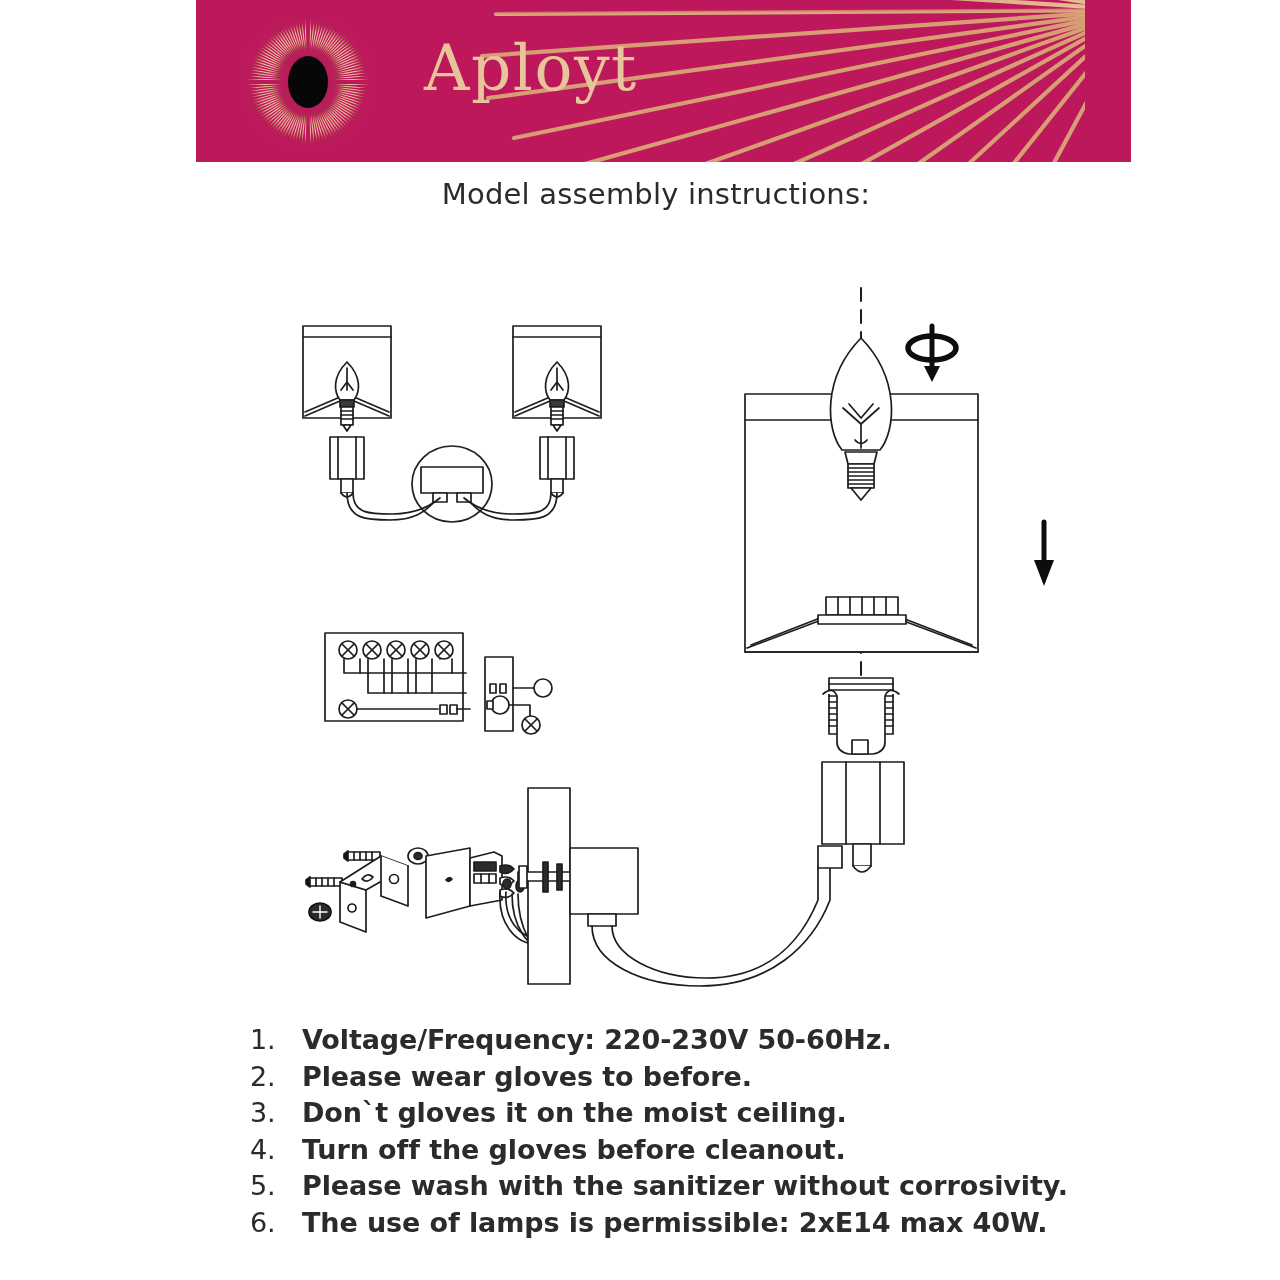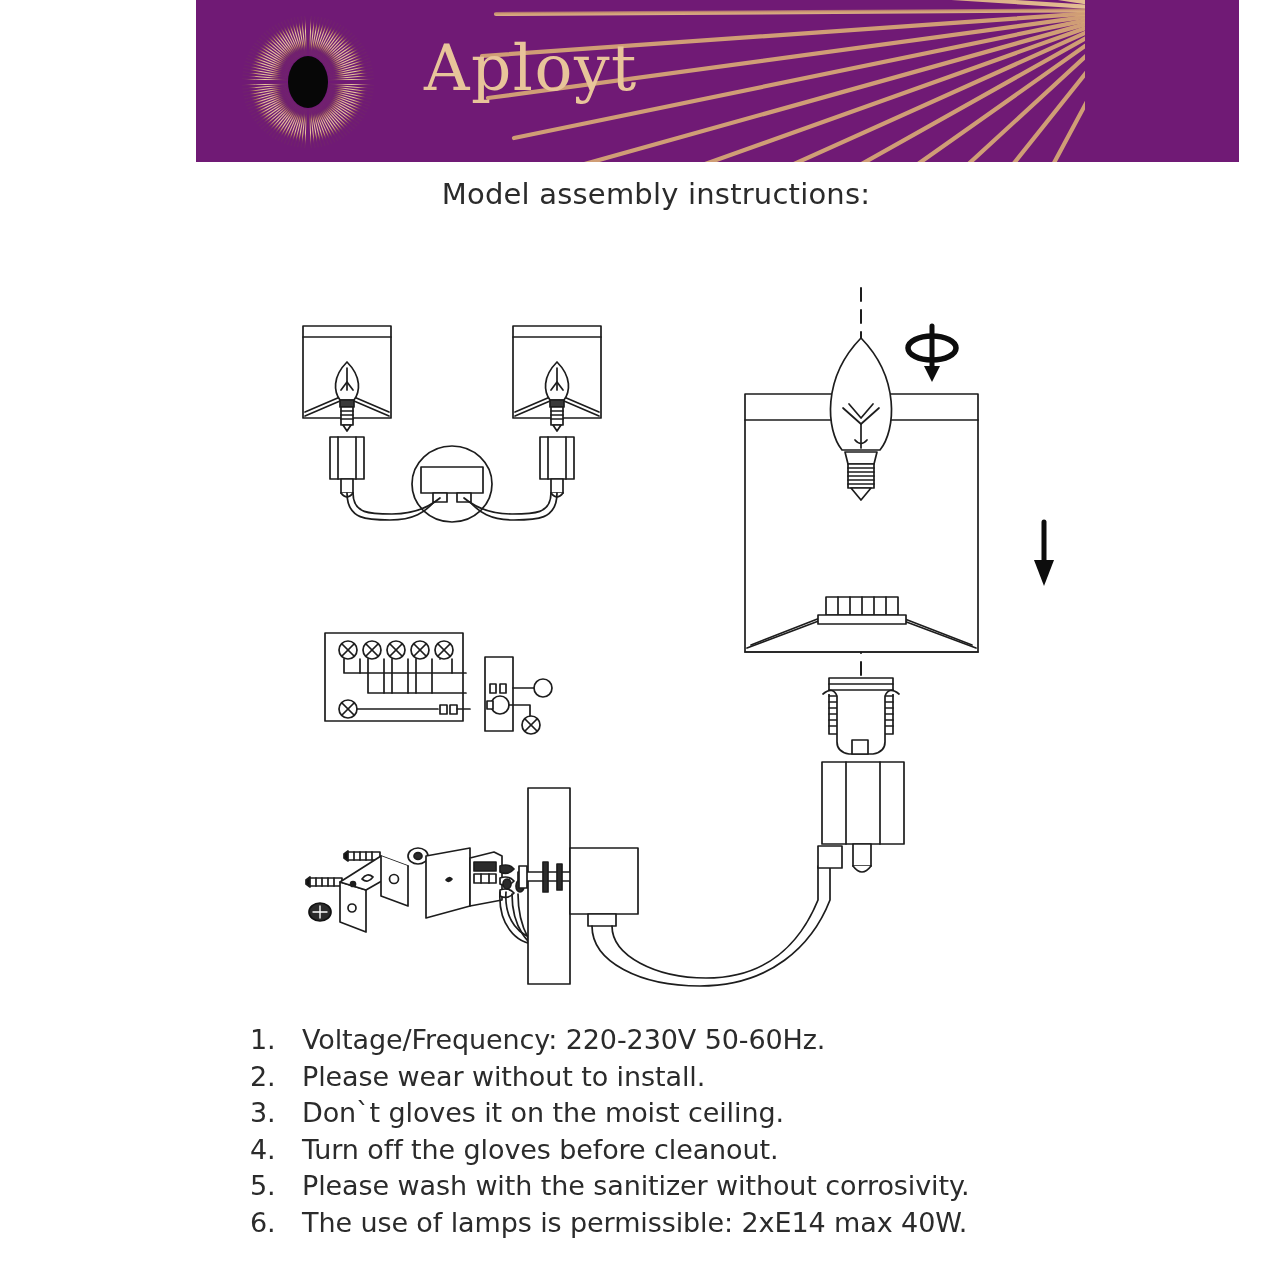"Aployt" .banner { background: #701a75 -> #be185d; width: 1043px -> 935px }
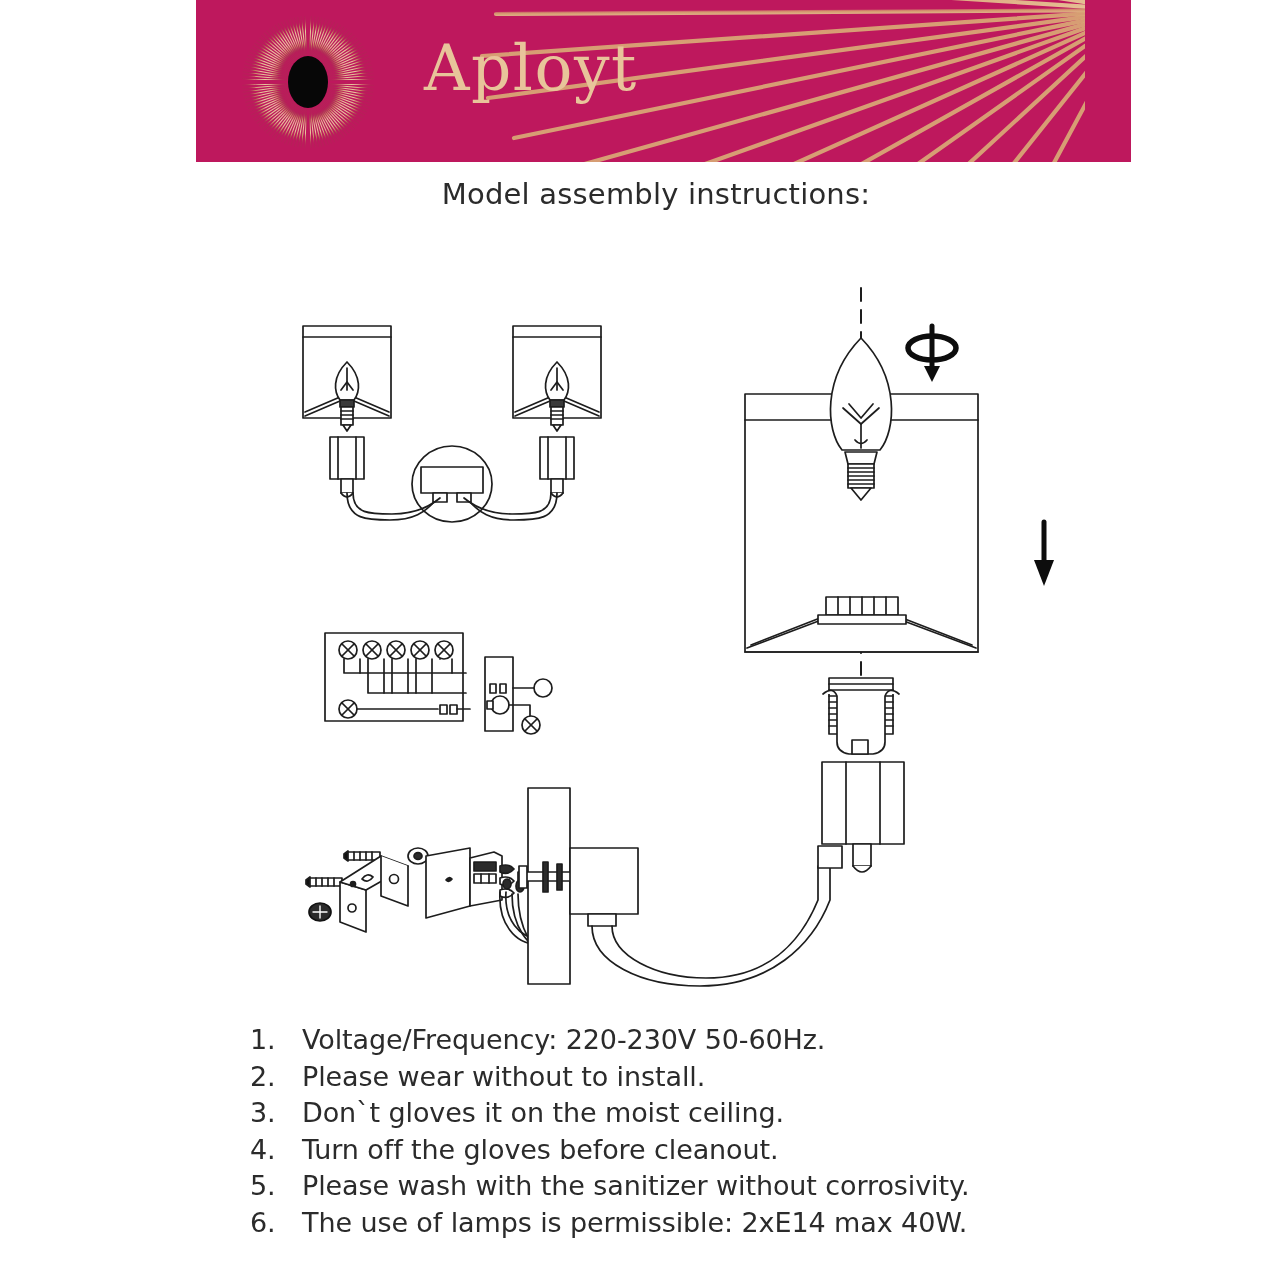"Voltage/Frequency: 220-230V 50-60Hz." .note-text { font-weight: none -> bold }
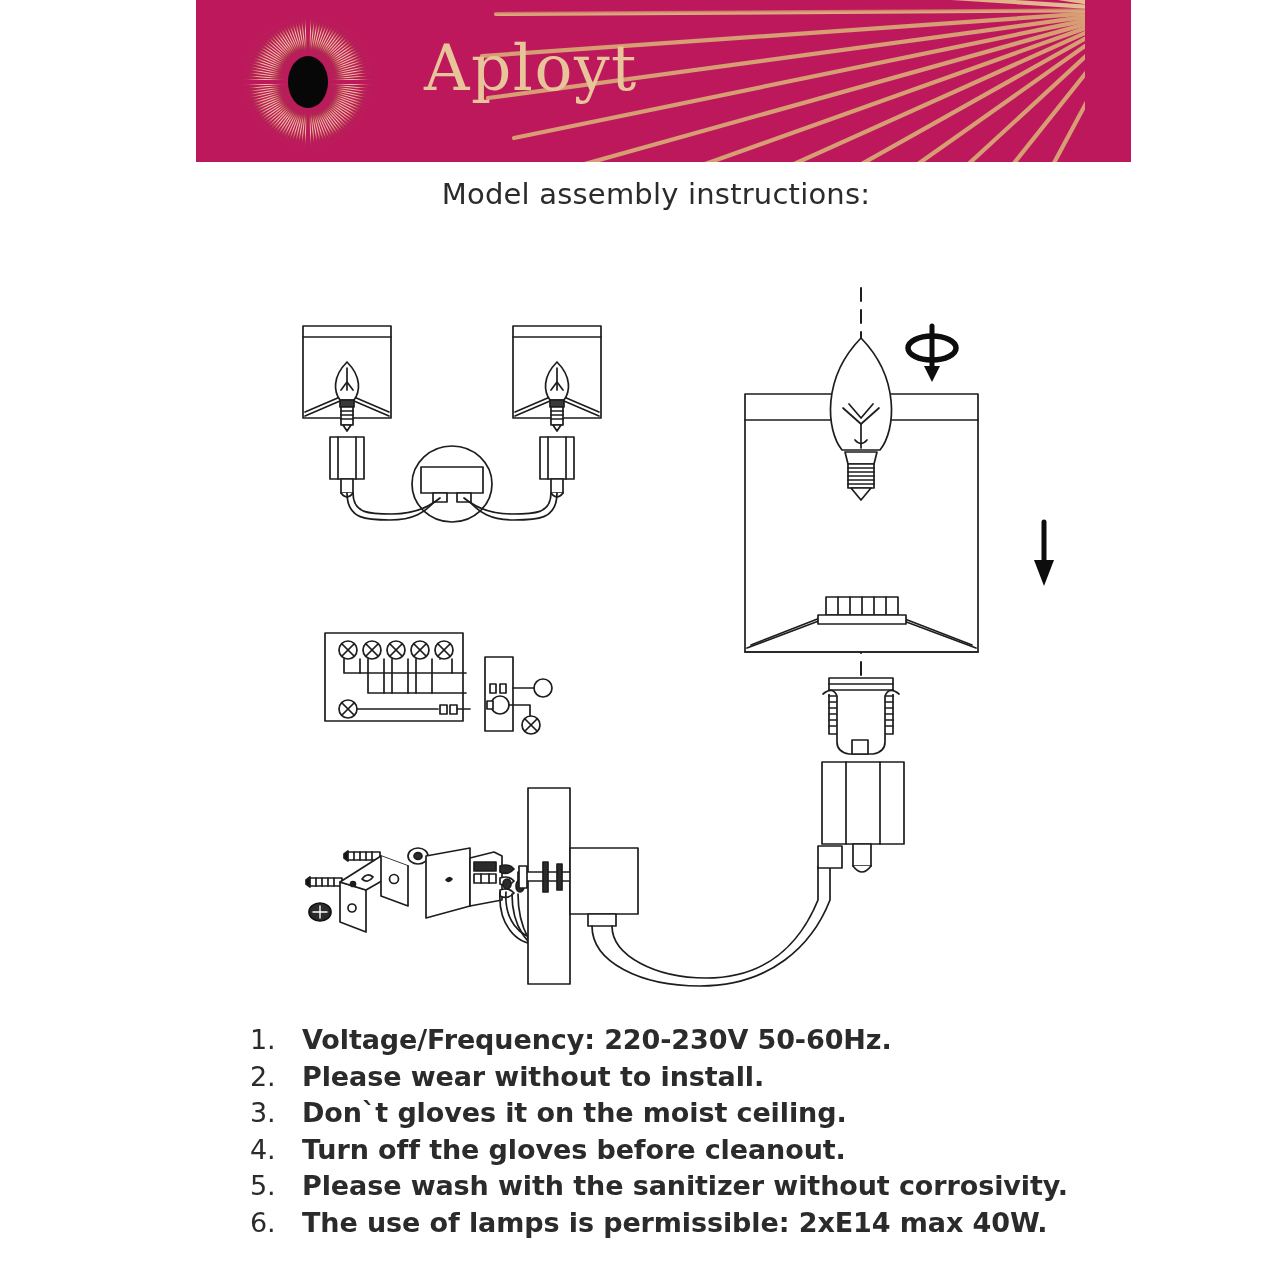"Please wear without to install." span.note-text { text: without to install -> gloves to before }
